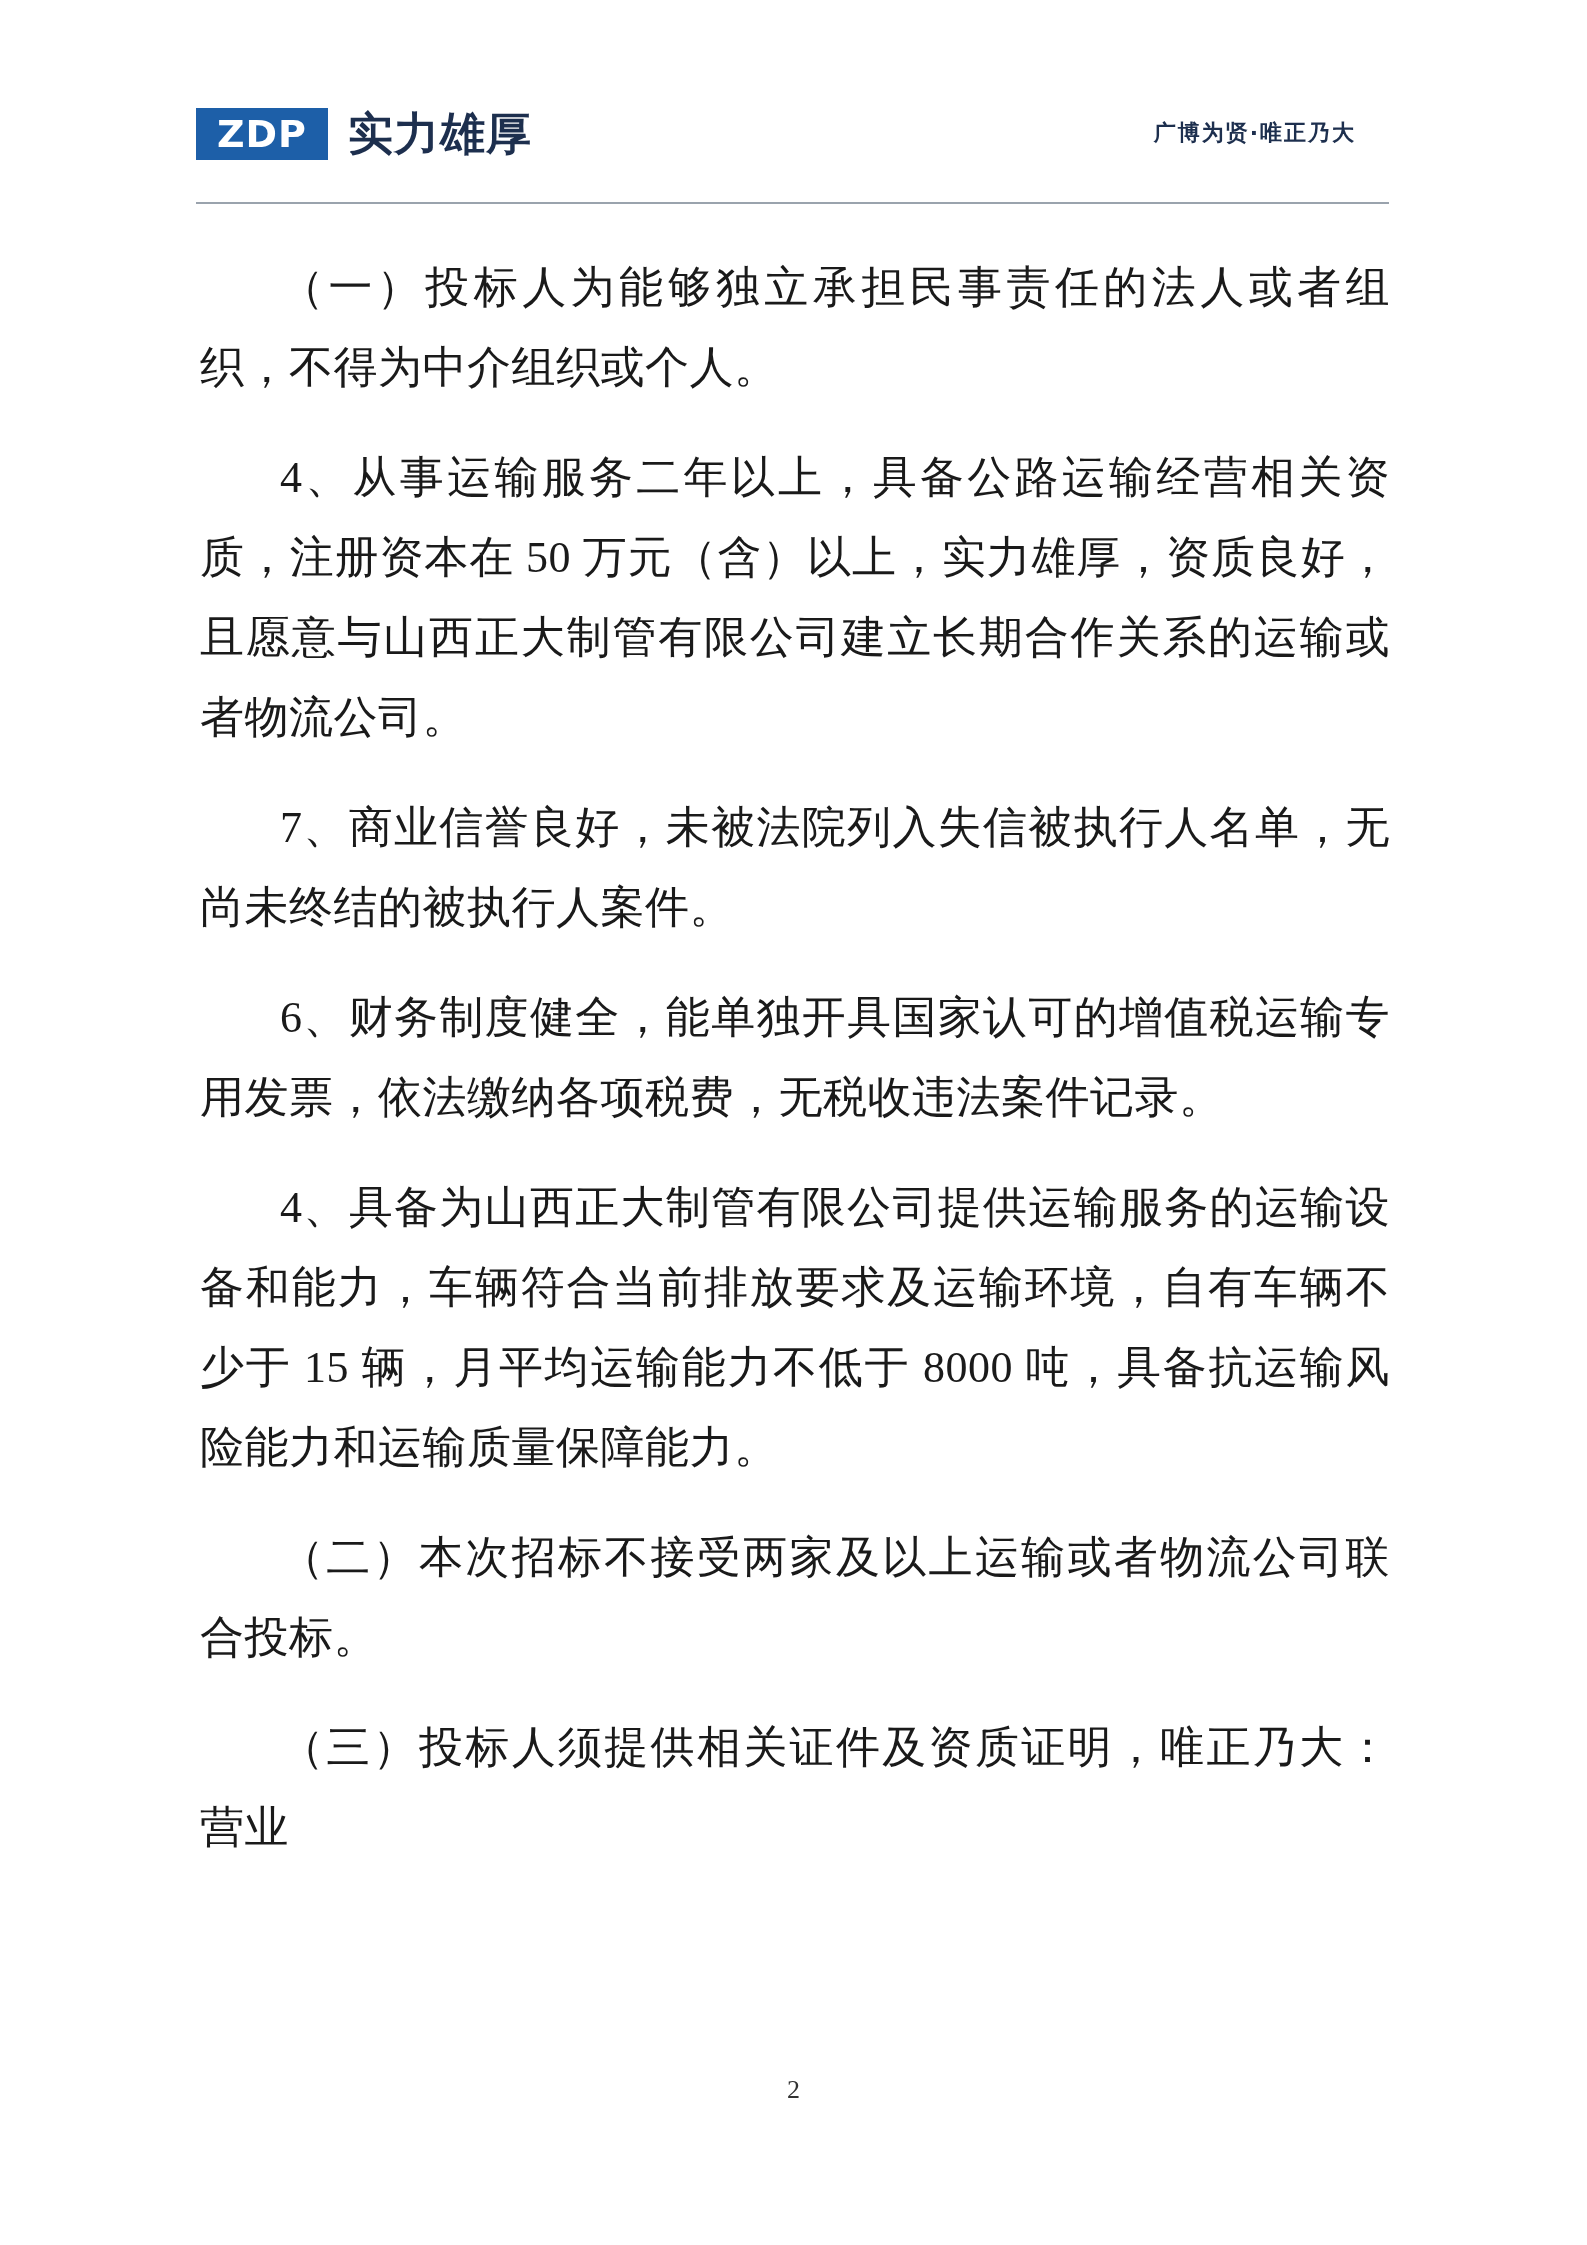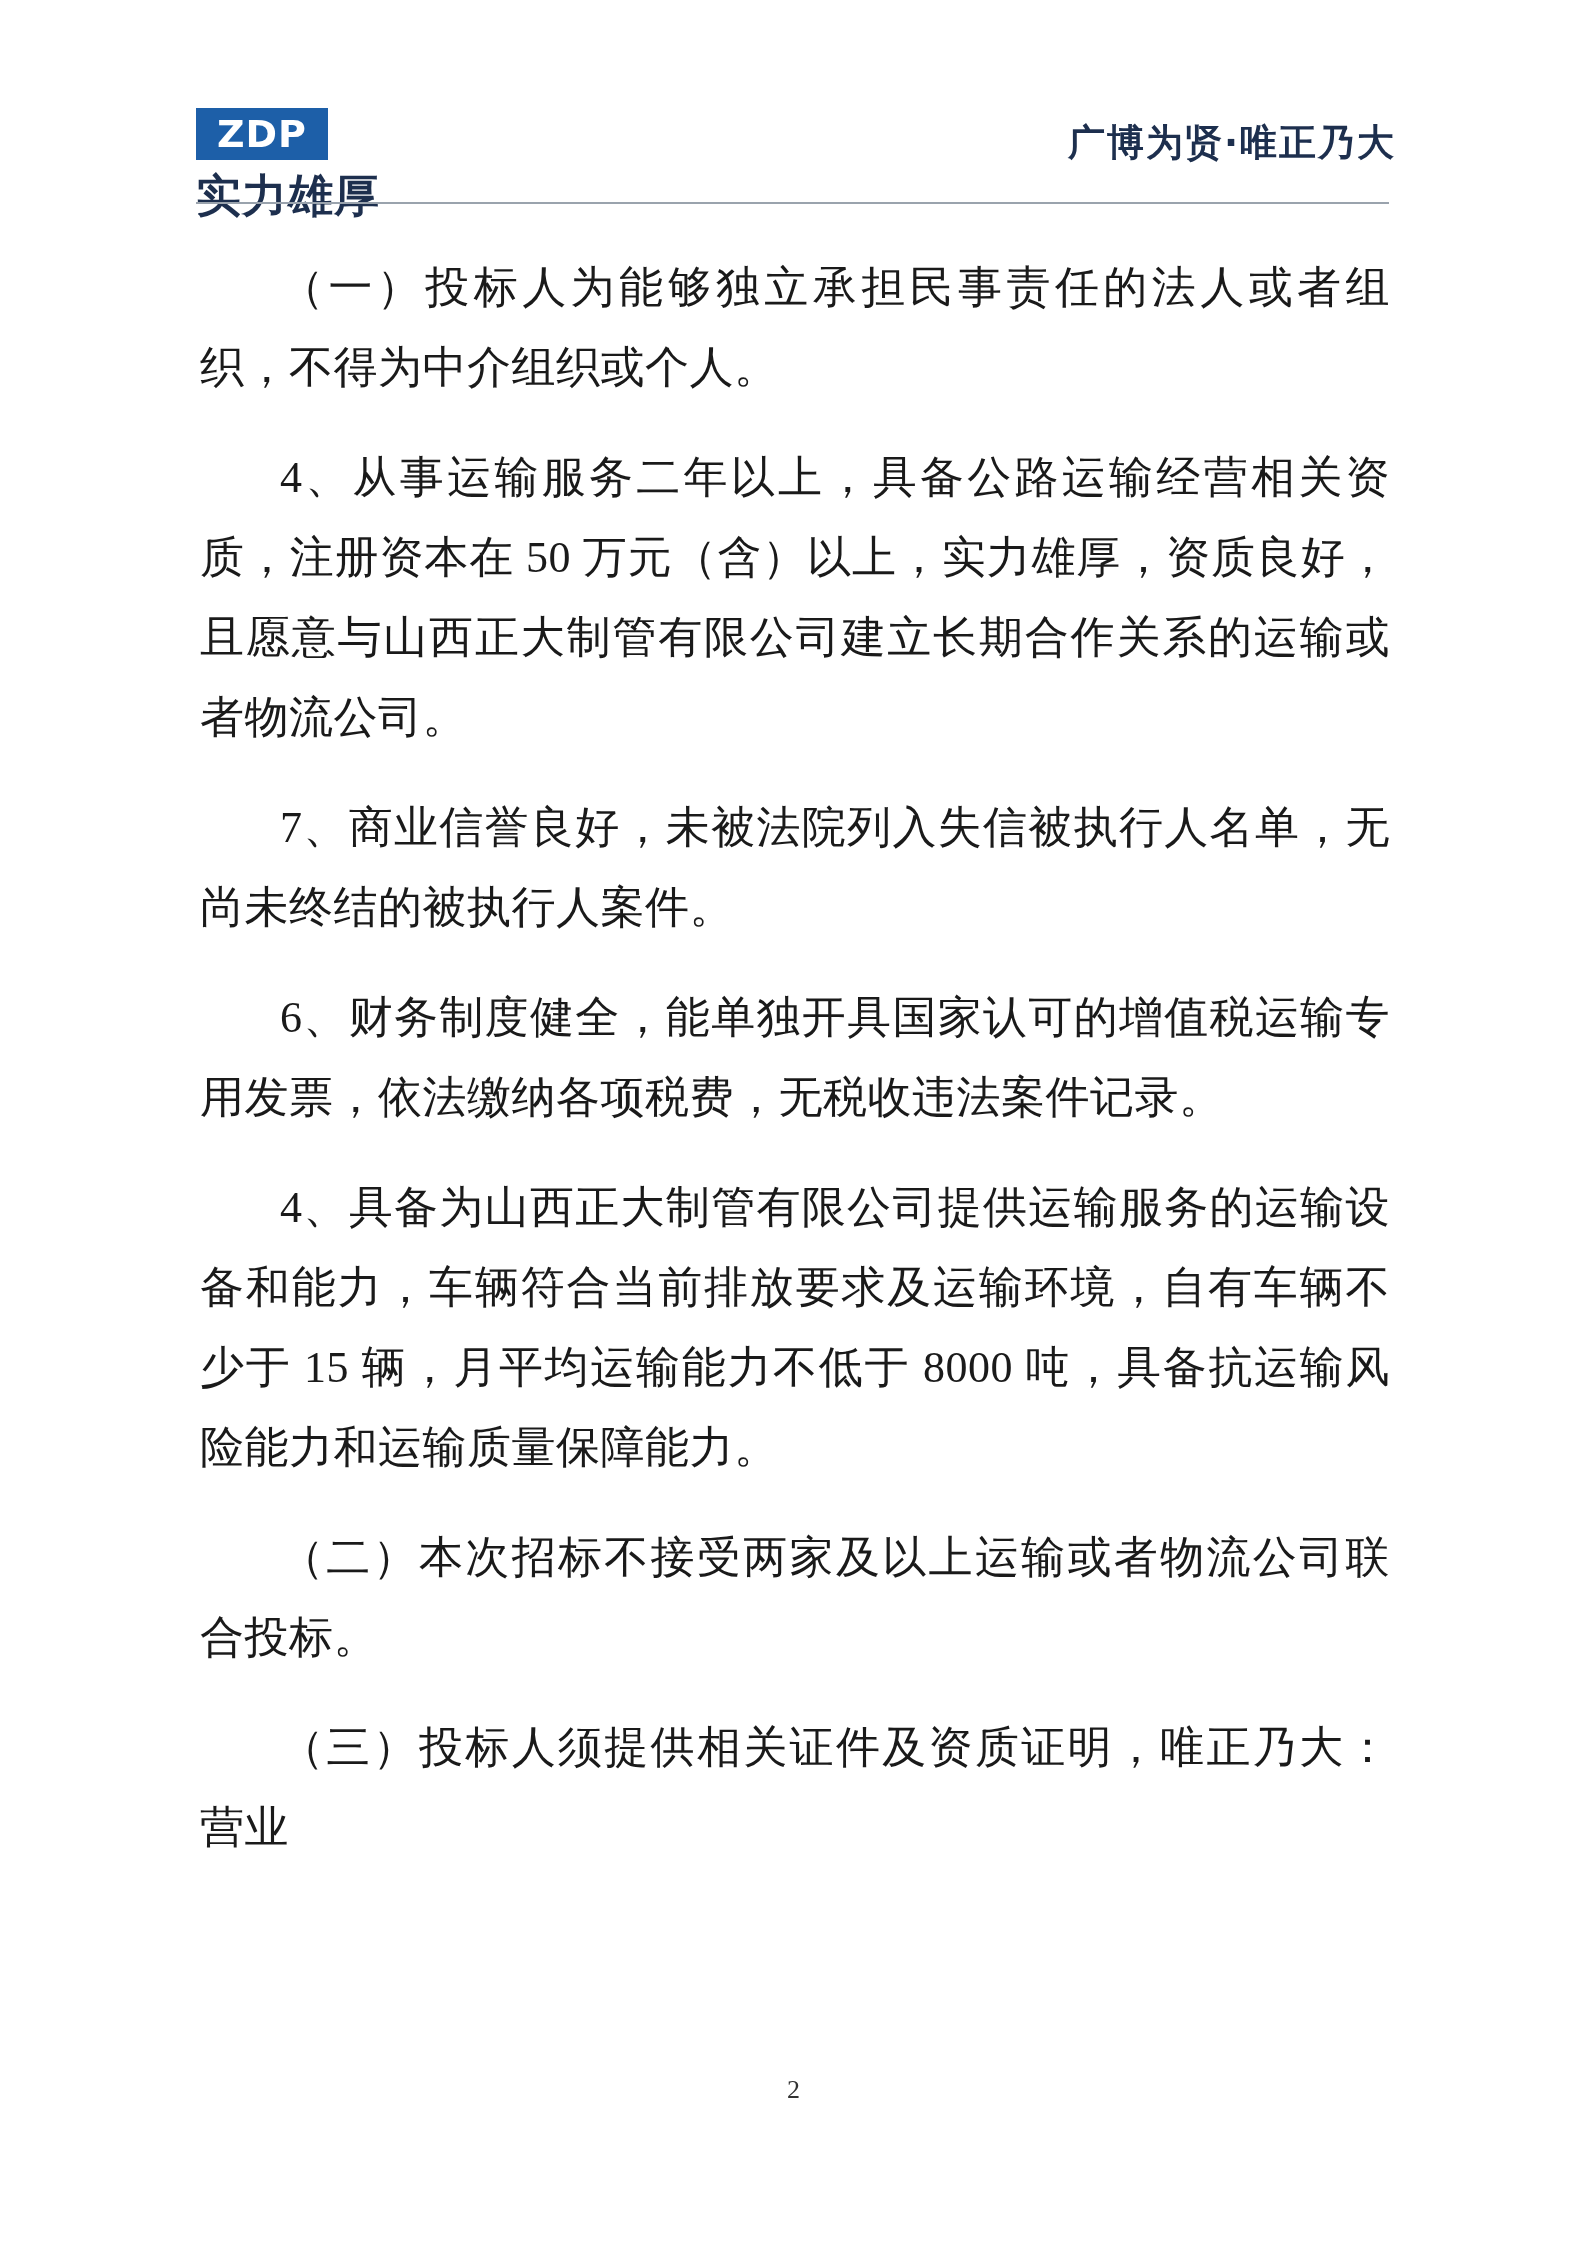"ZDP" .logo-block { flex-direction: column -> none; gap: 10px -> 20px }
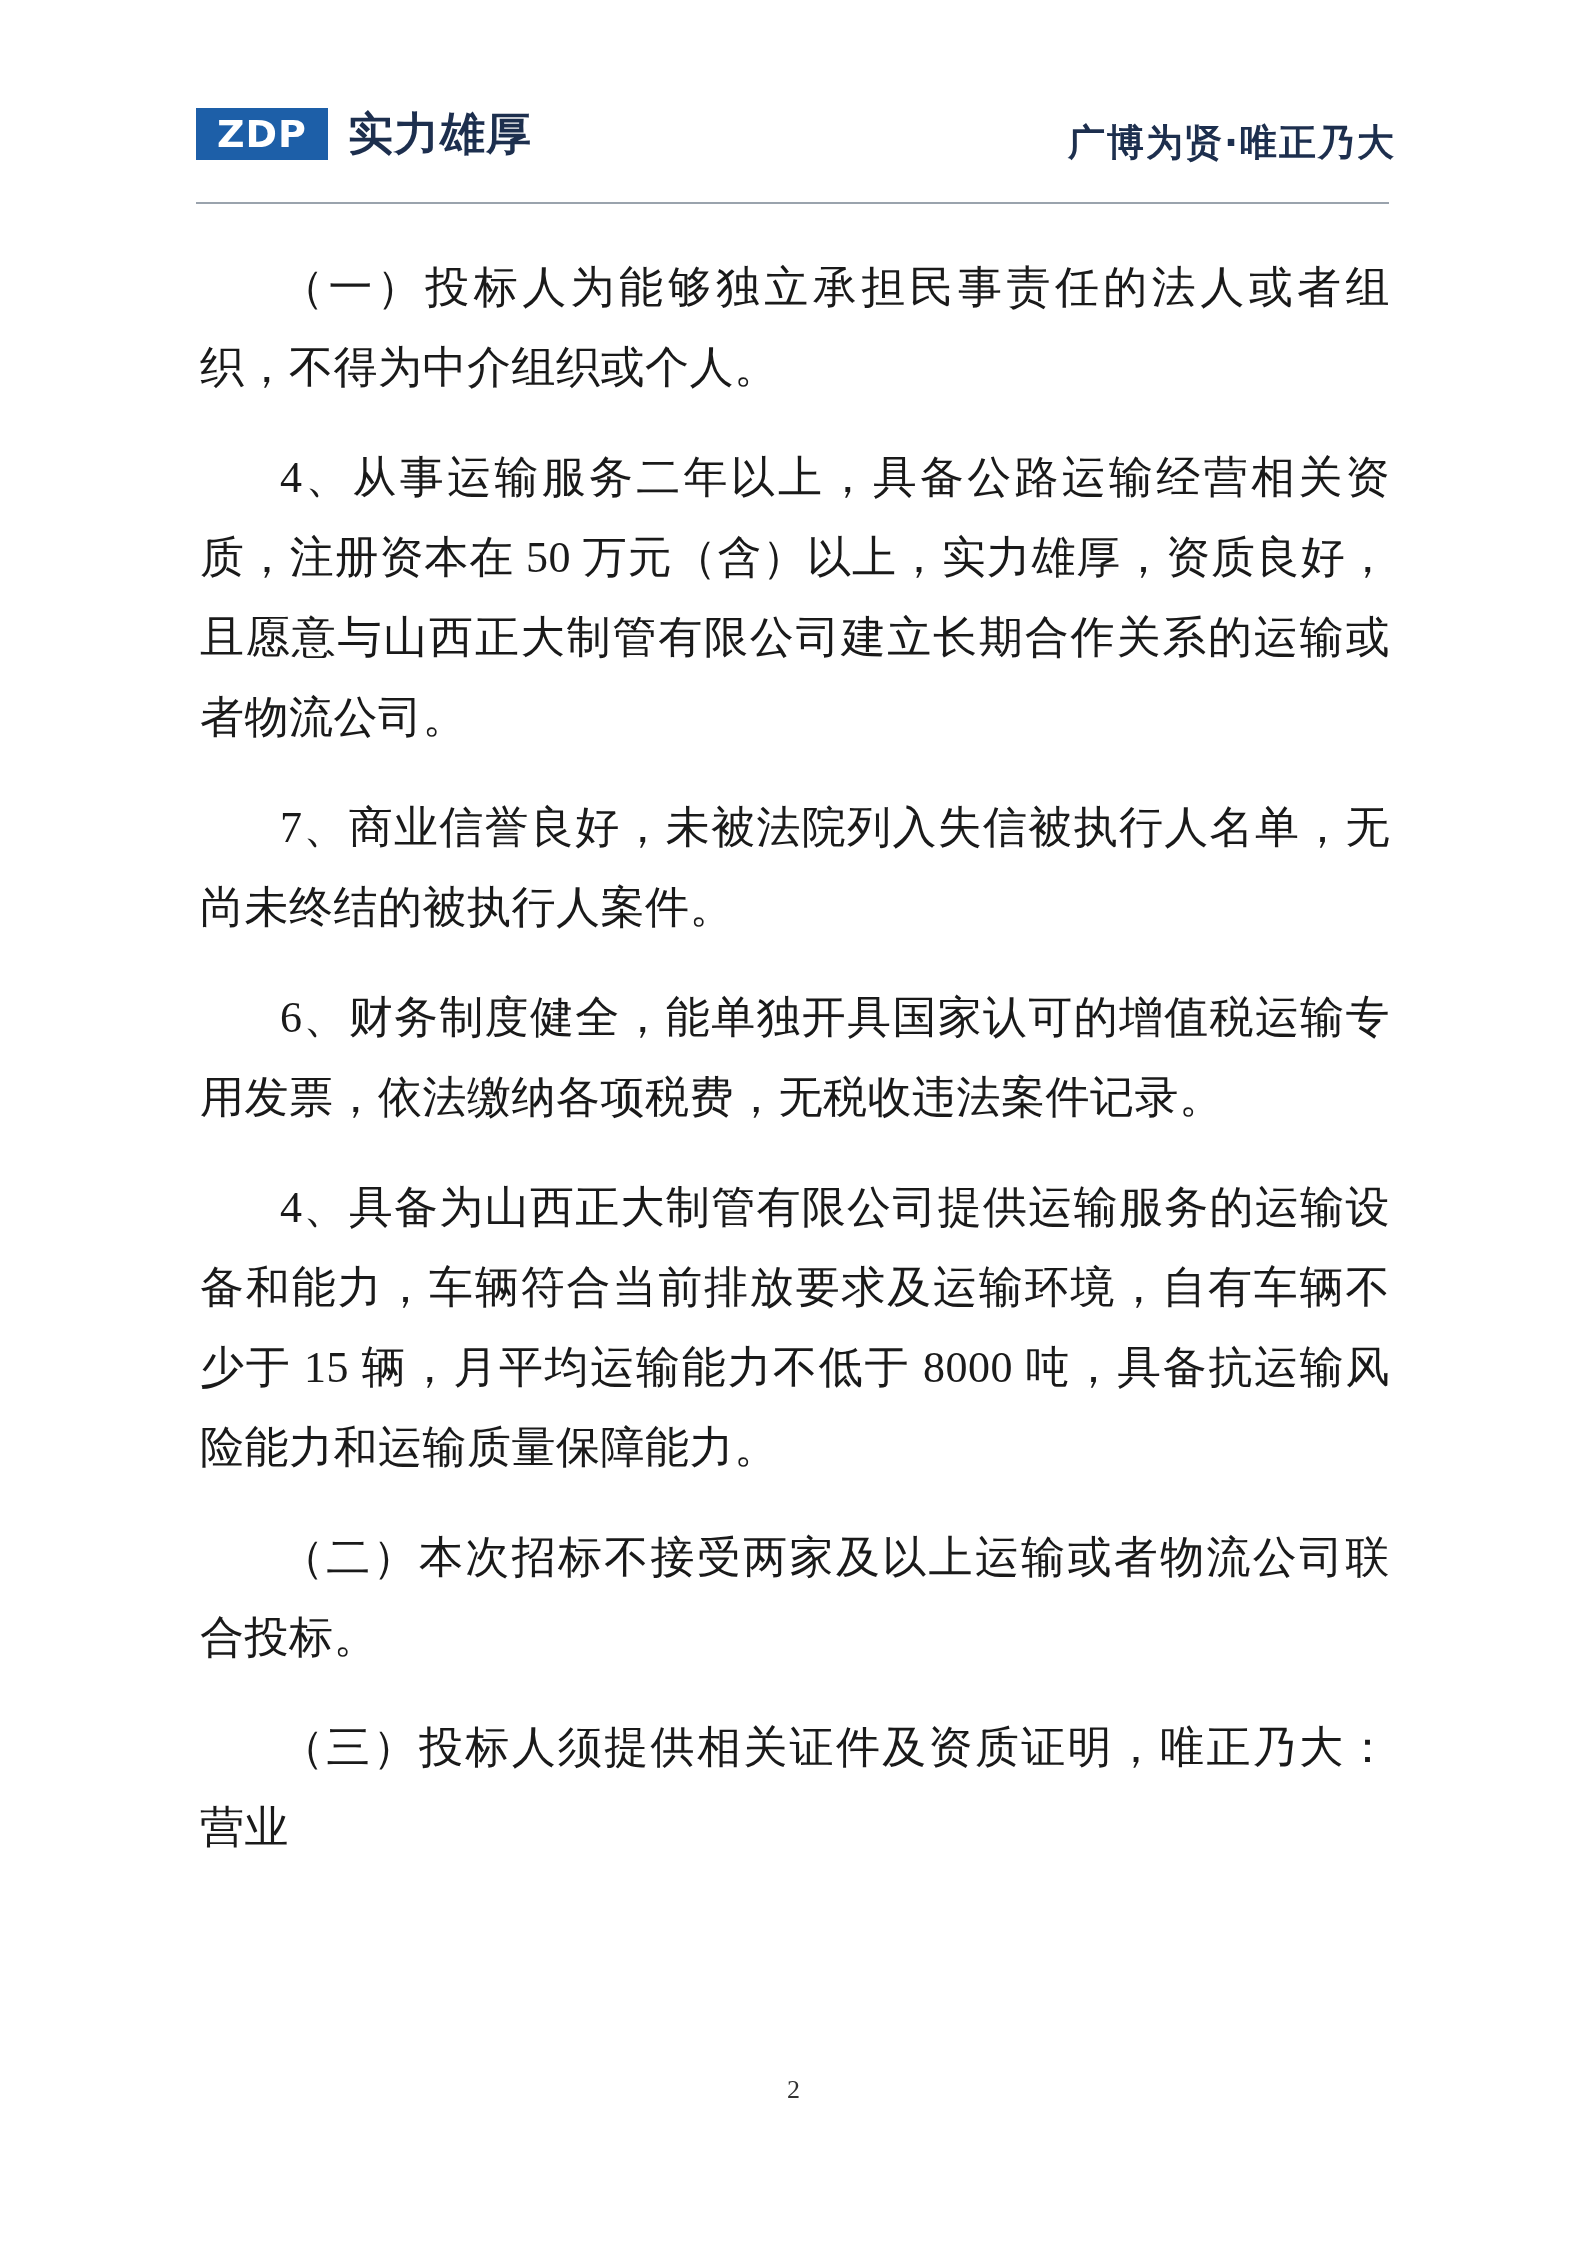"广博为贤·唯正乃大" .slogan { font-size: 37px -> 22px; margin-right: none -> 40px }
